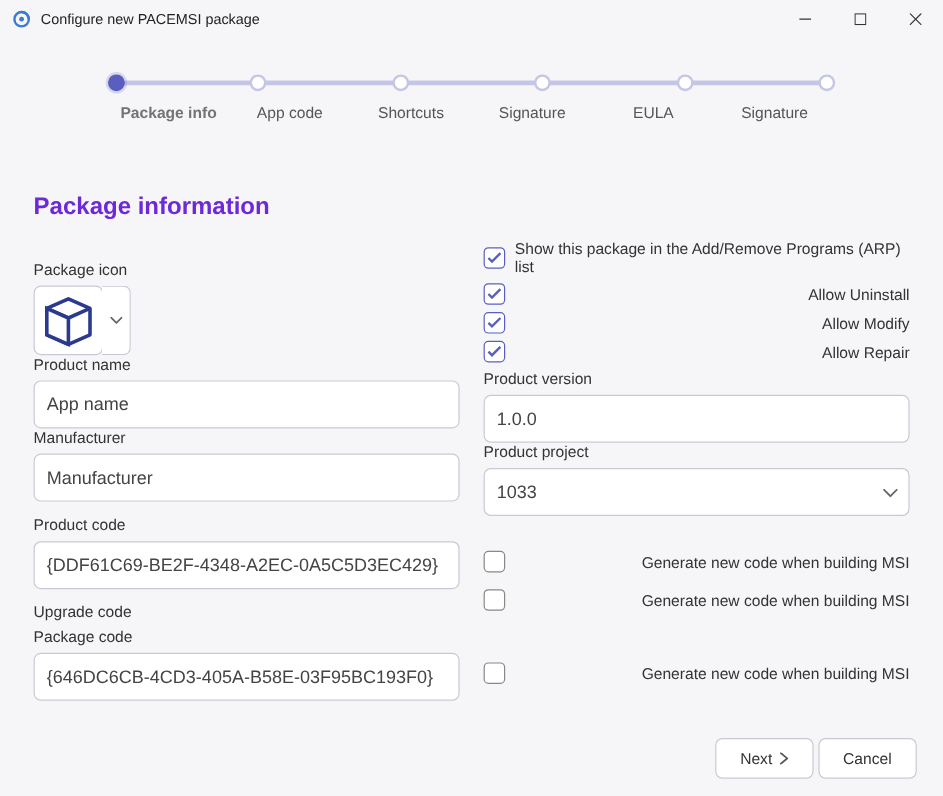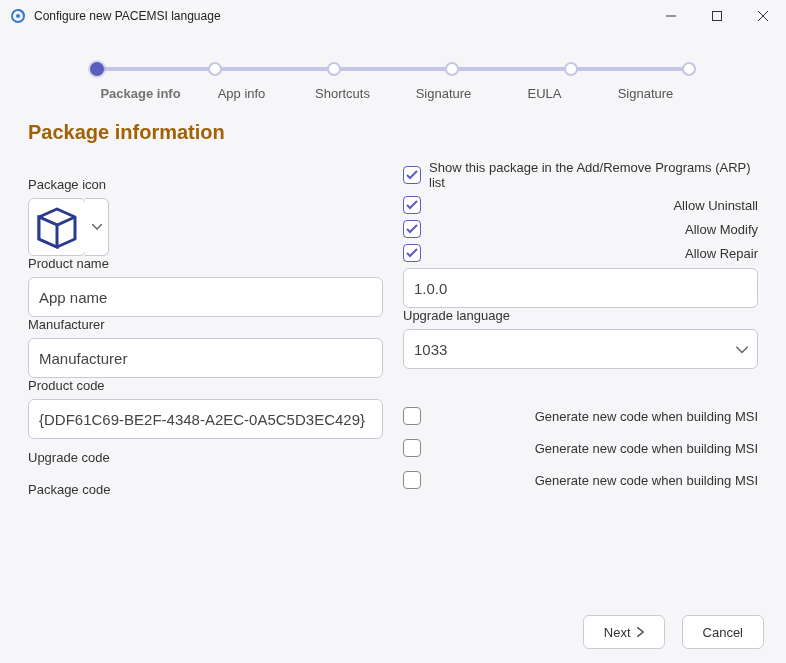"Configure new PACEMSI language" span.title { text: language -> package }
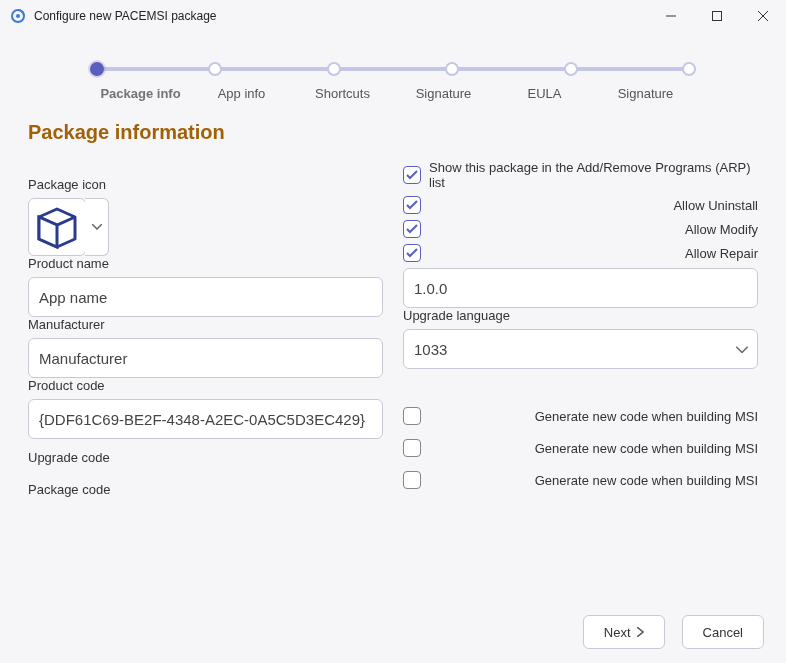"App info" div.step-label { text: info -> code }
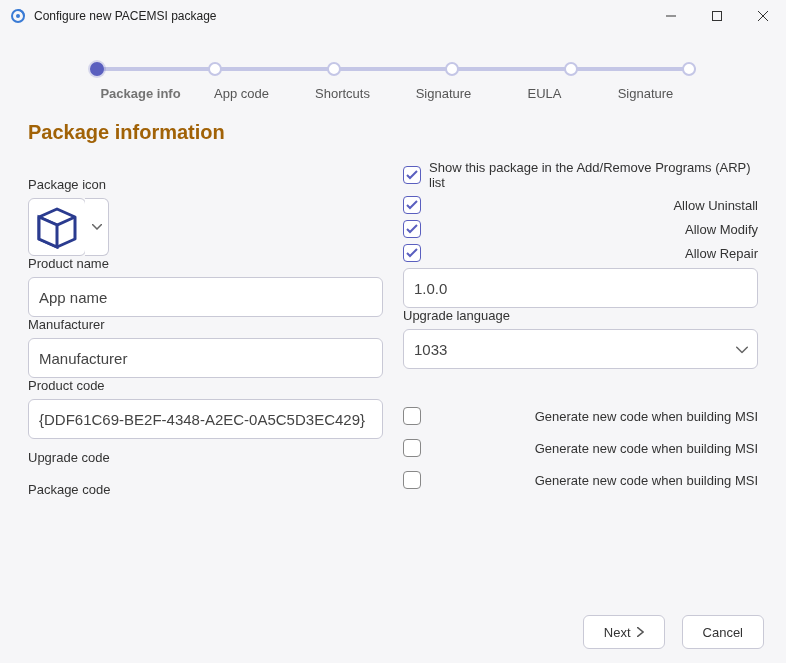"Package information" .page-title { color: #a16207 -> #6d28d9; margin-top: none -> 40px }
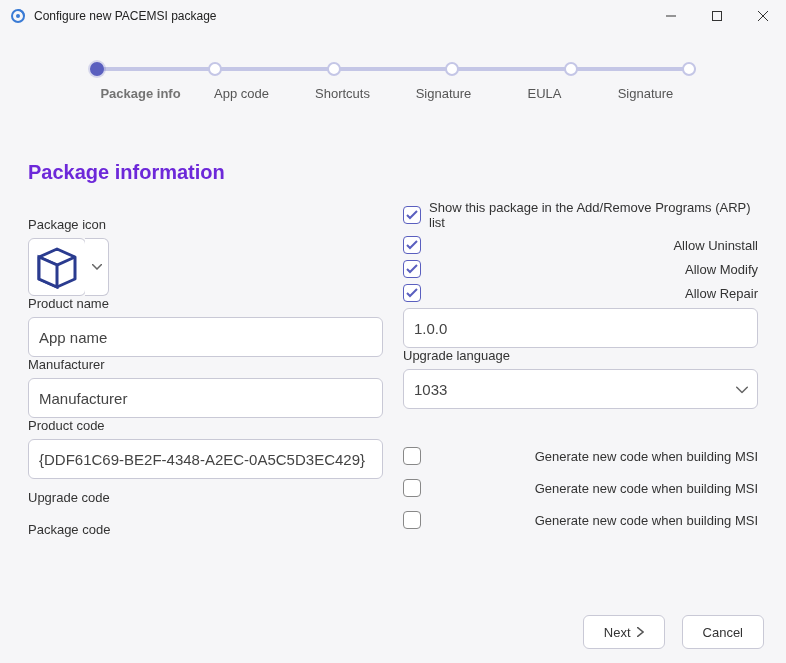"Product version" div.field-label { html: none -> <div>Product version</div> }
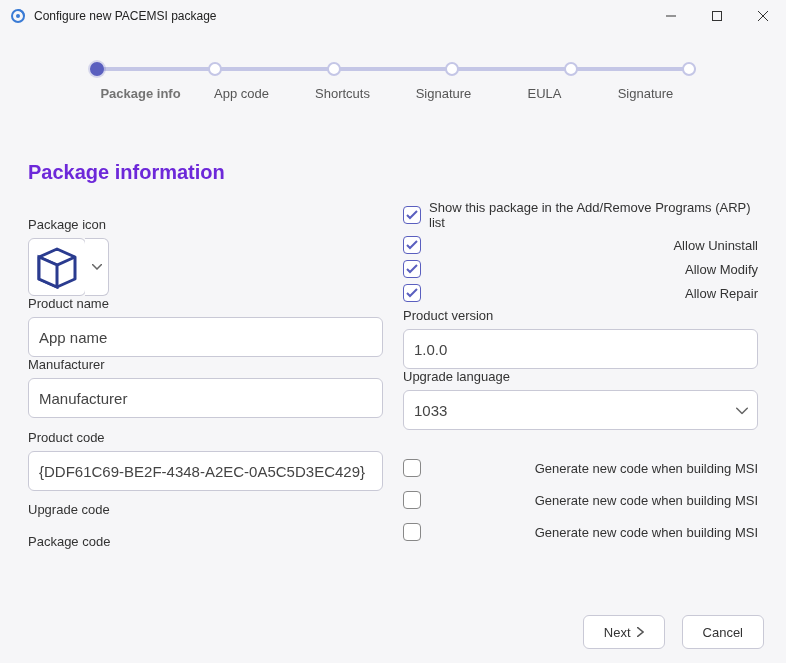"Upgrade language" div.field-label { text: Upgrade language -> Product project }
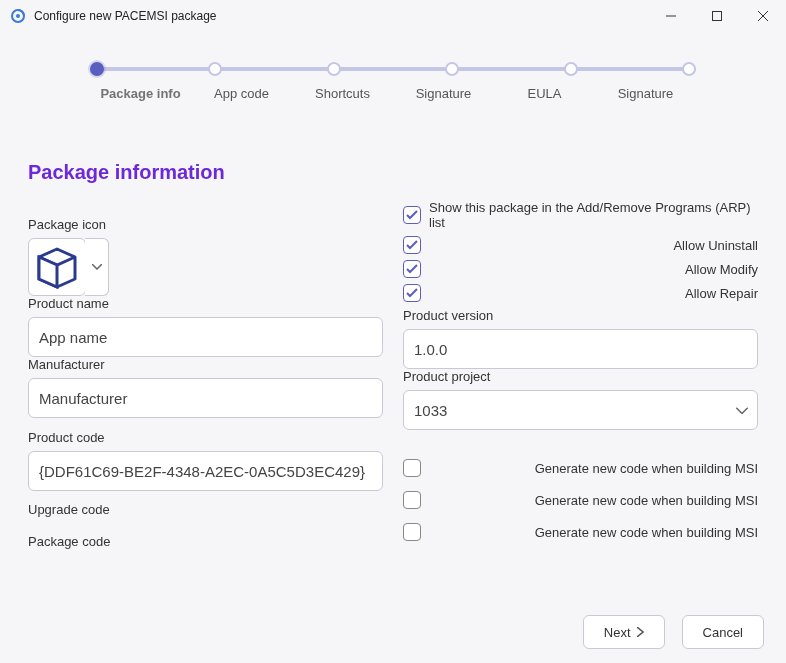"{646DC6CB-4CD3-405A-B58E-03F95BC193F0}" input.input { html: none -> <input> }
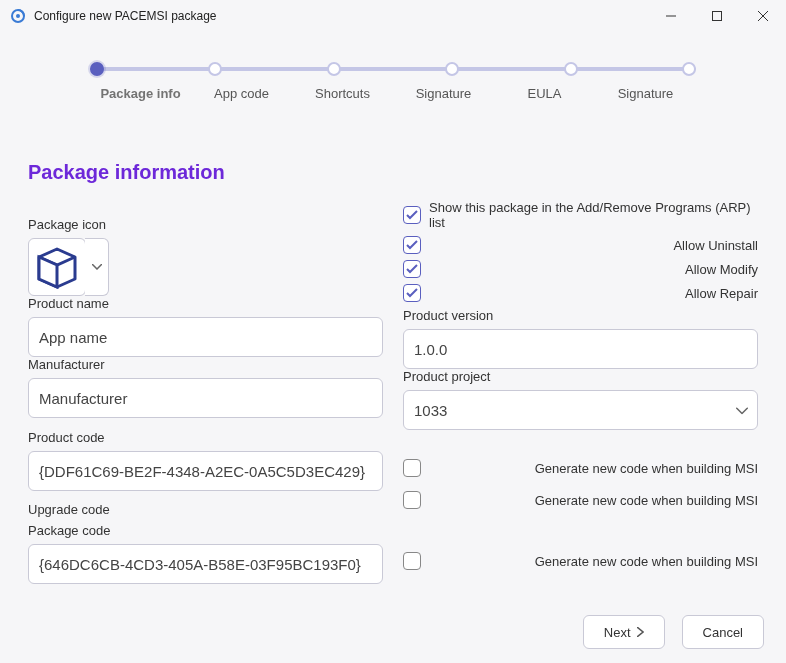"Next" .footer { gap: 17px -> 4px }
